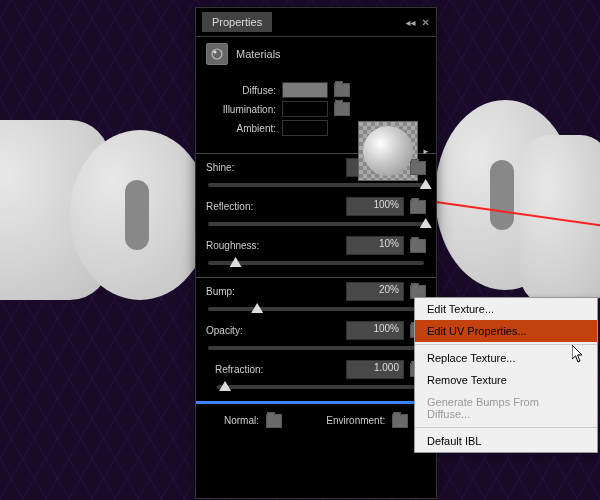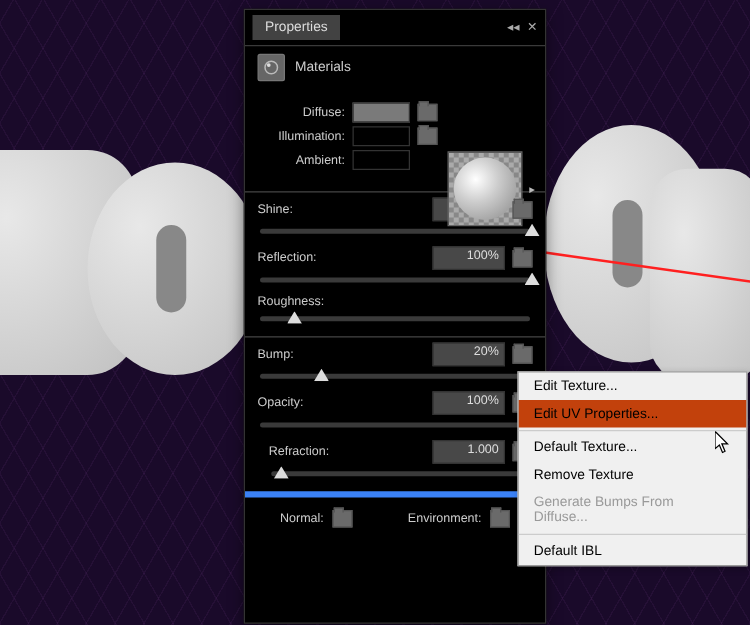"10%" div.slider-val { html: none -> <div> <div>10%</div> <div></div> </div> }
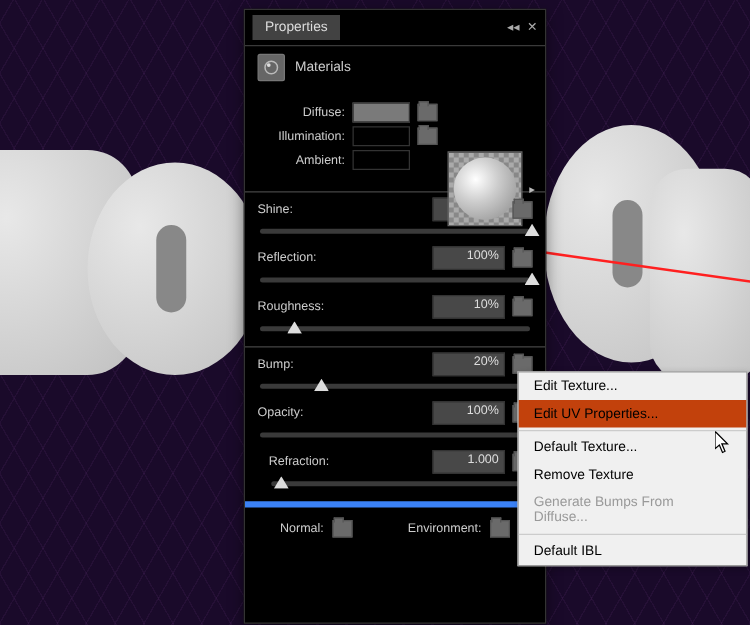"Default Texture..." div.menu-item { text: Default -> Replace }
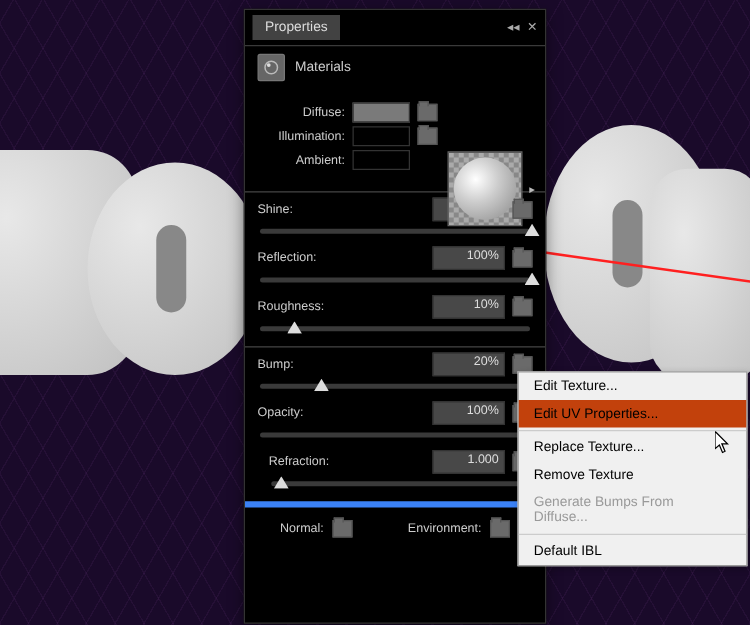"Refraction:" div.slider-row { border-bottom: 5px solid #3b82f6 -> 3px solid #3b82f6 }
